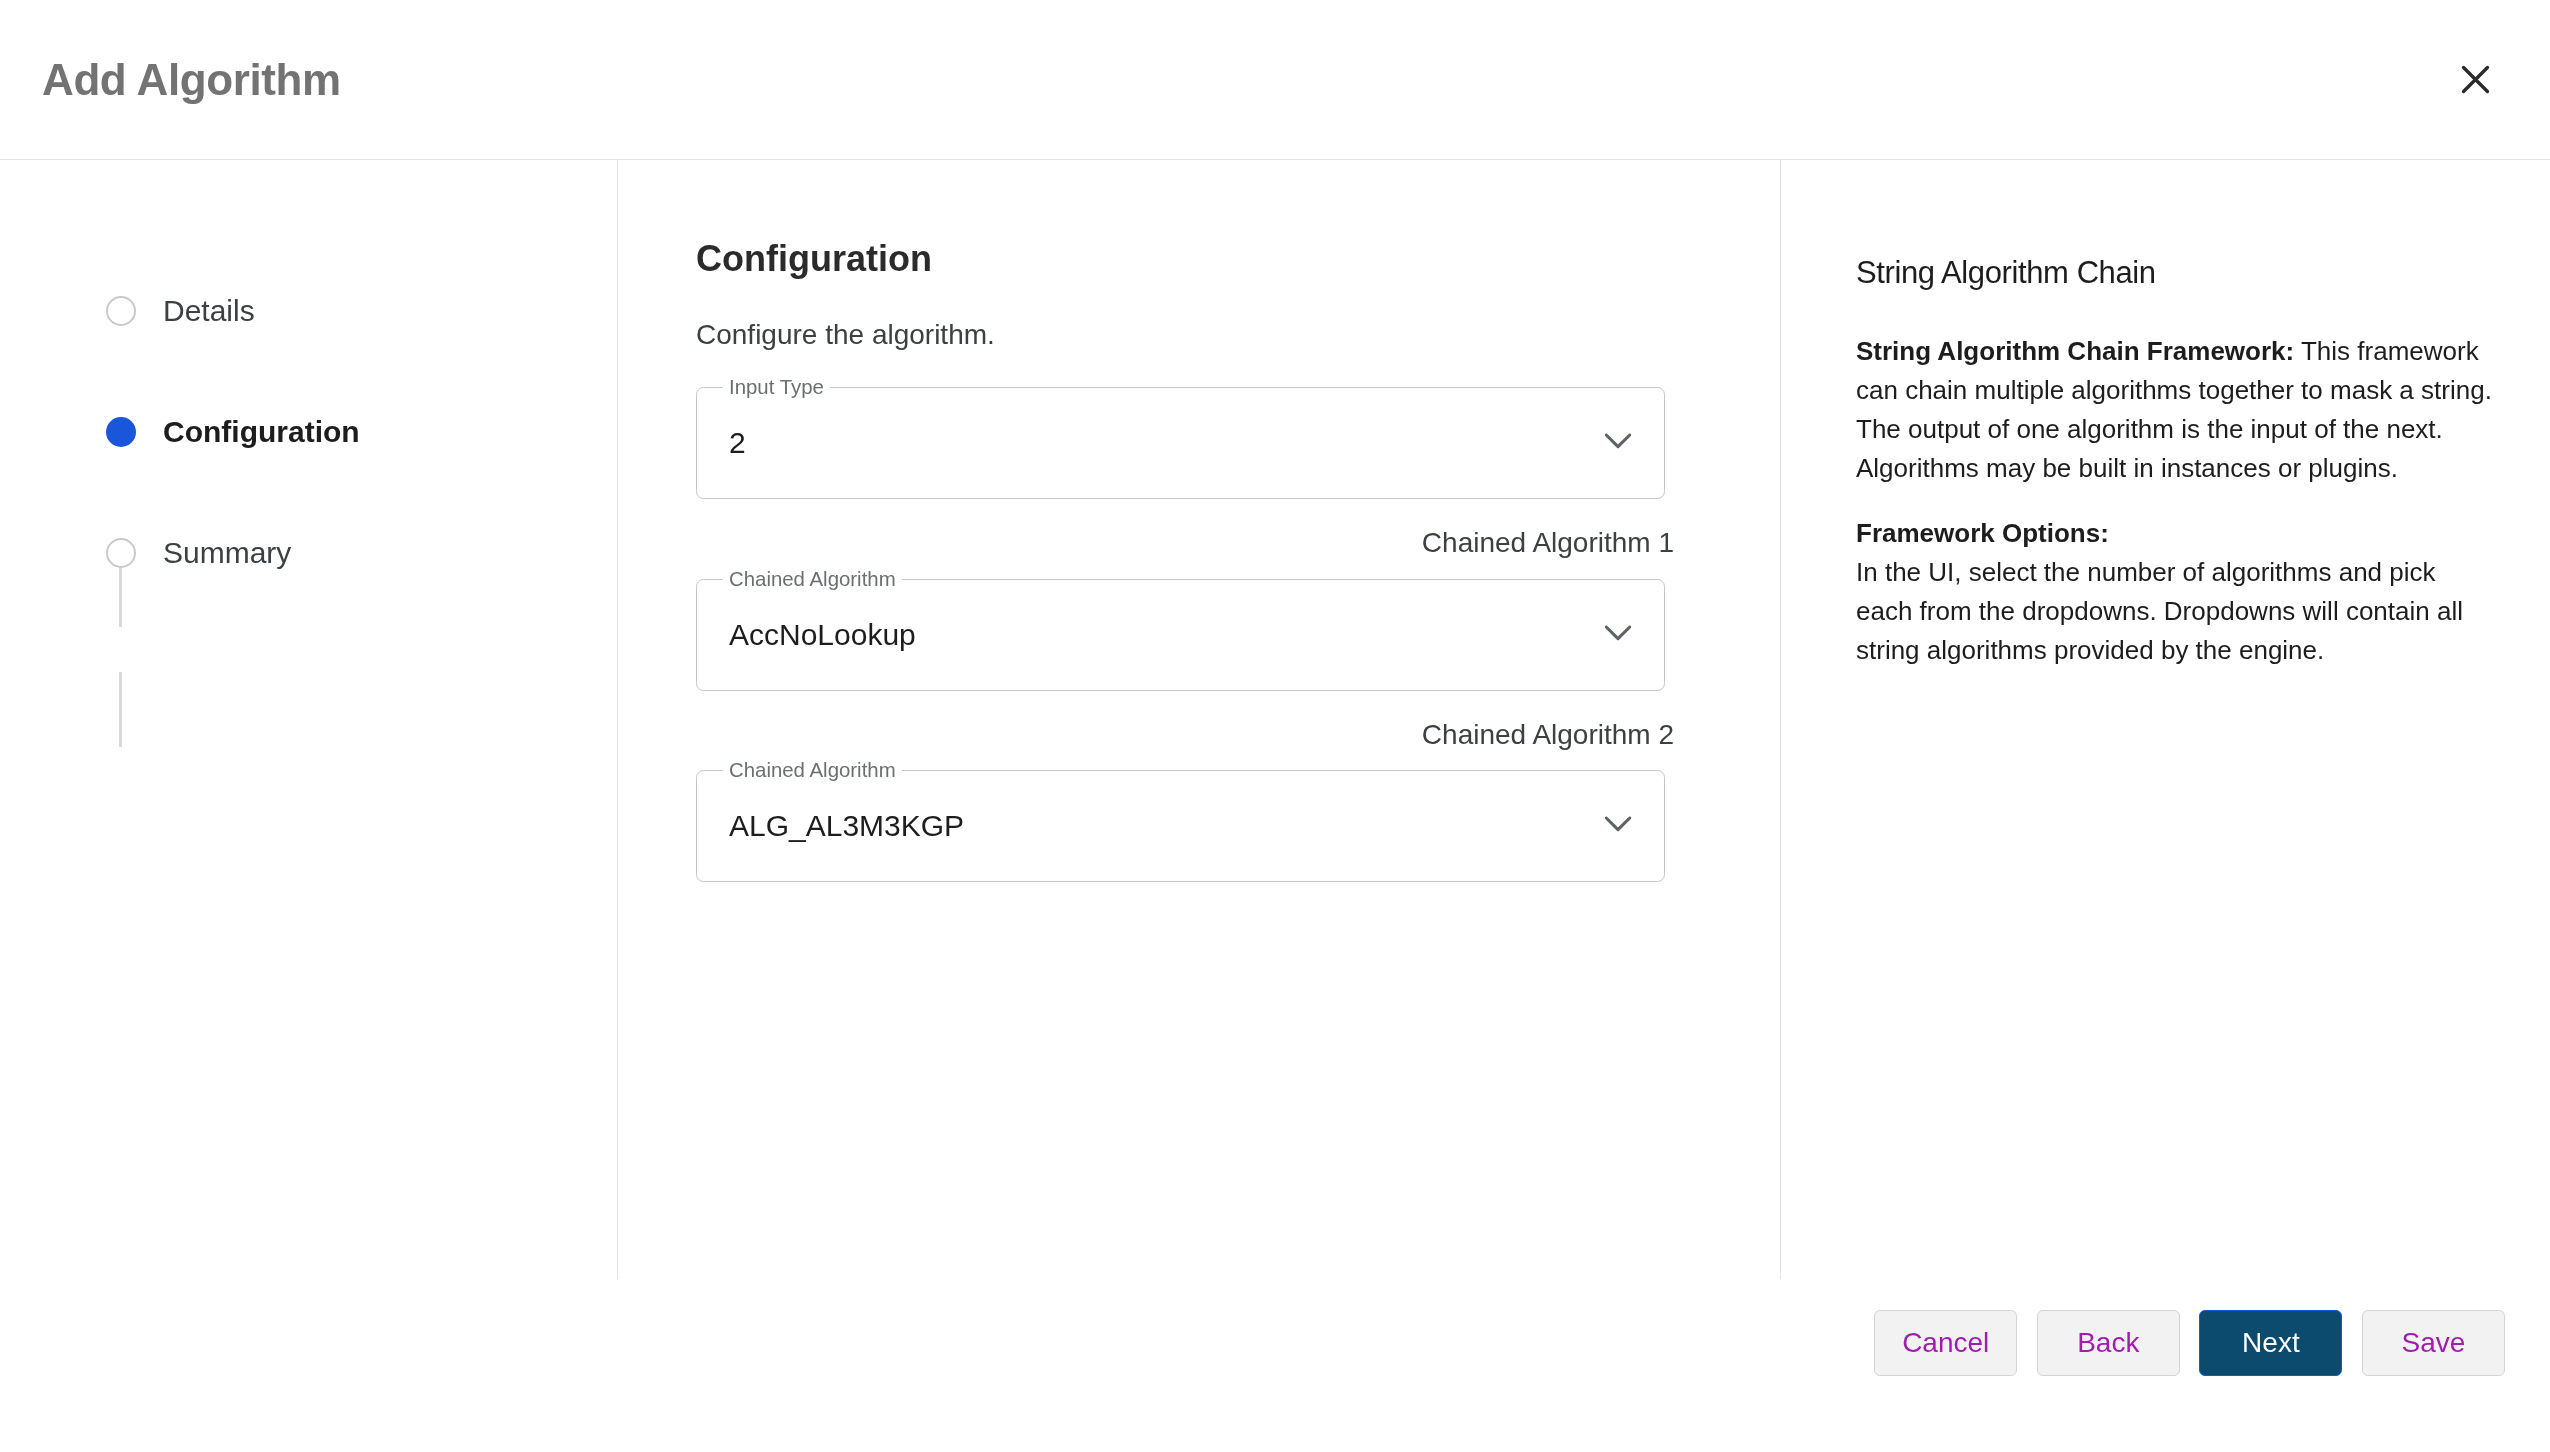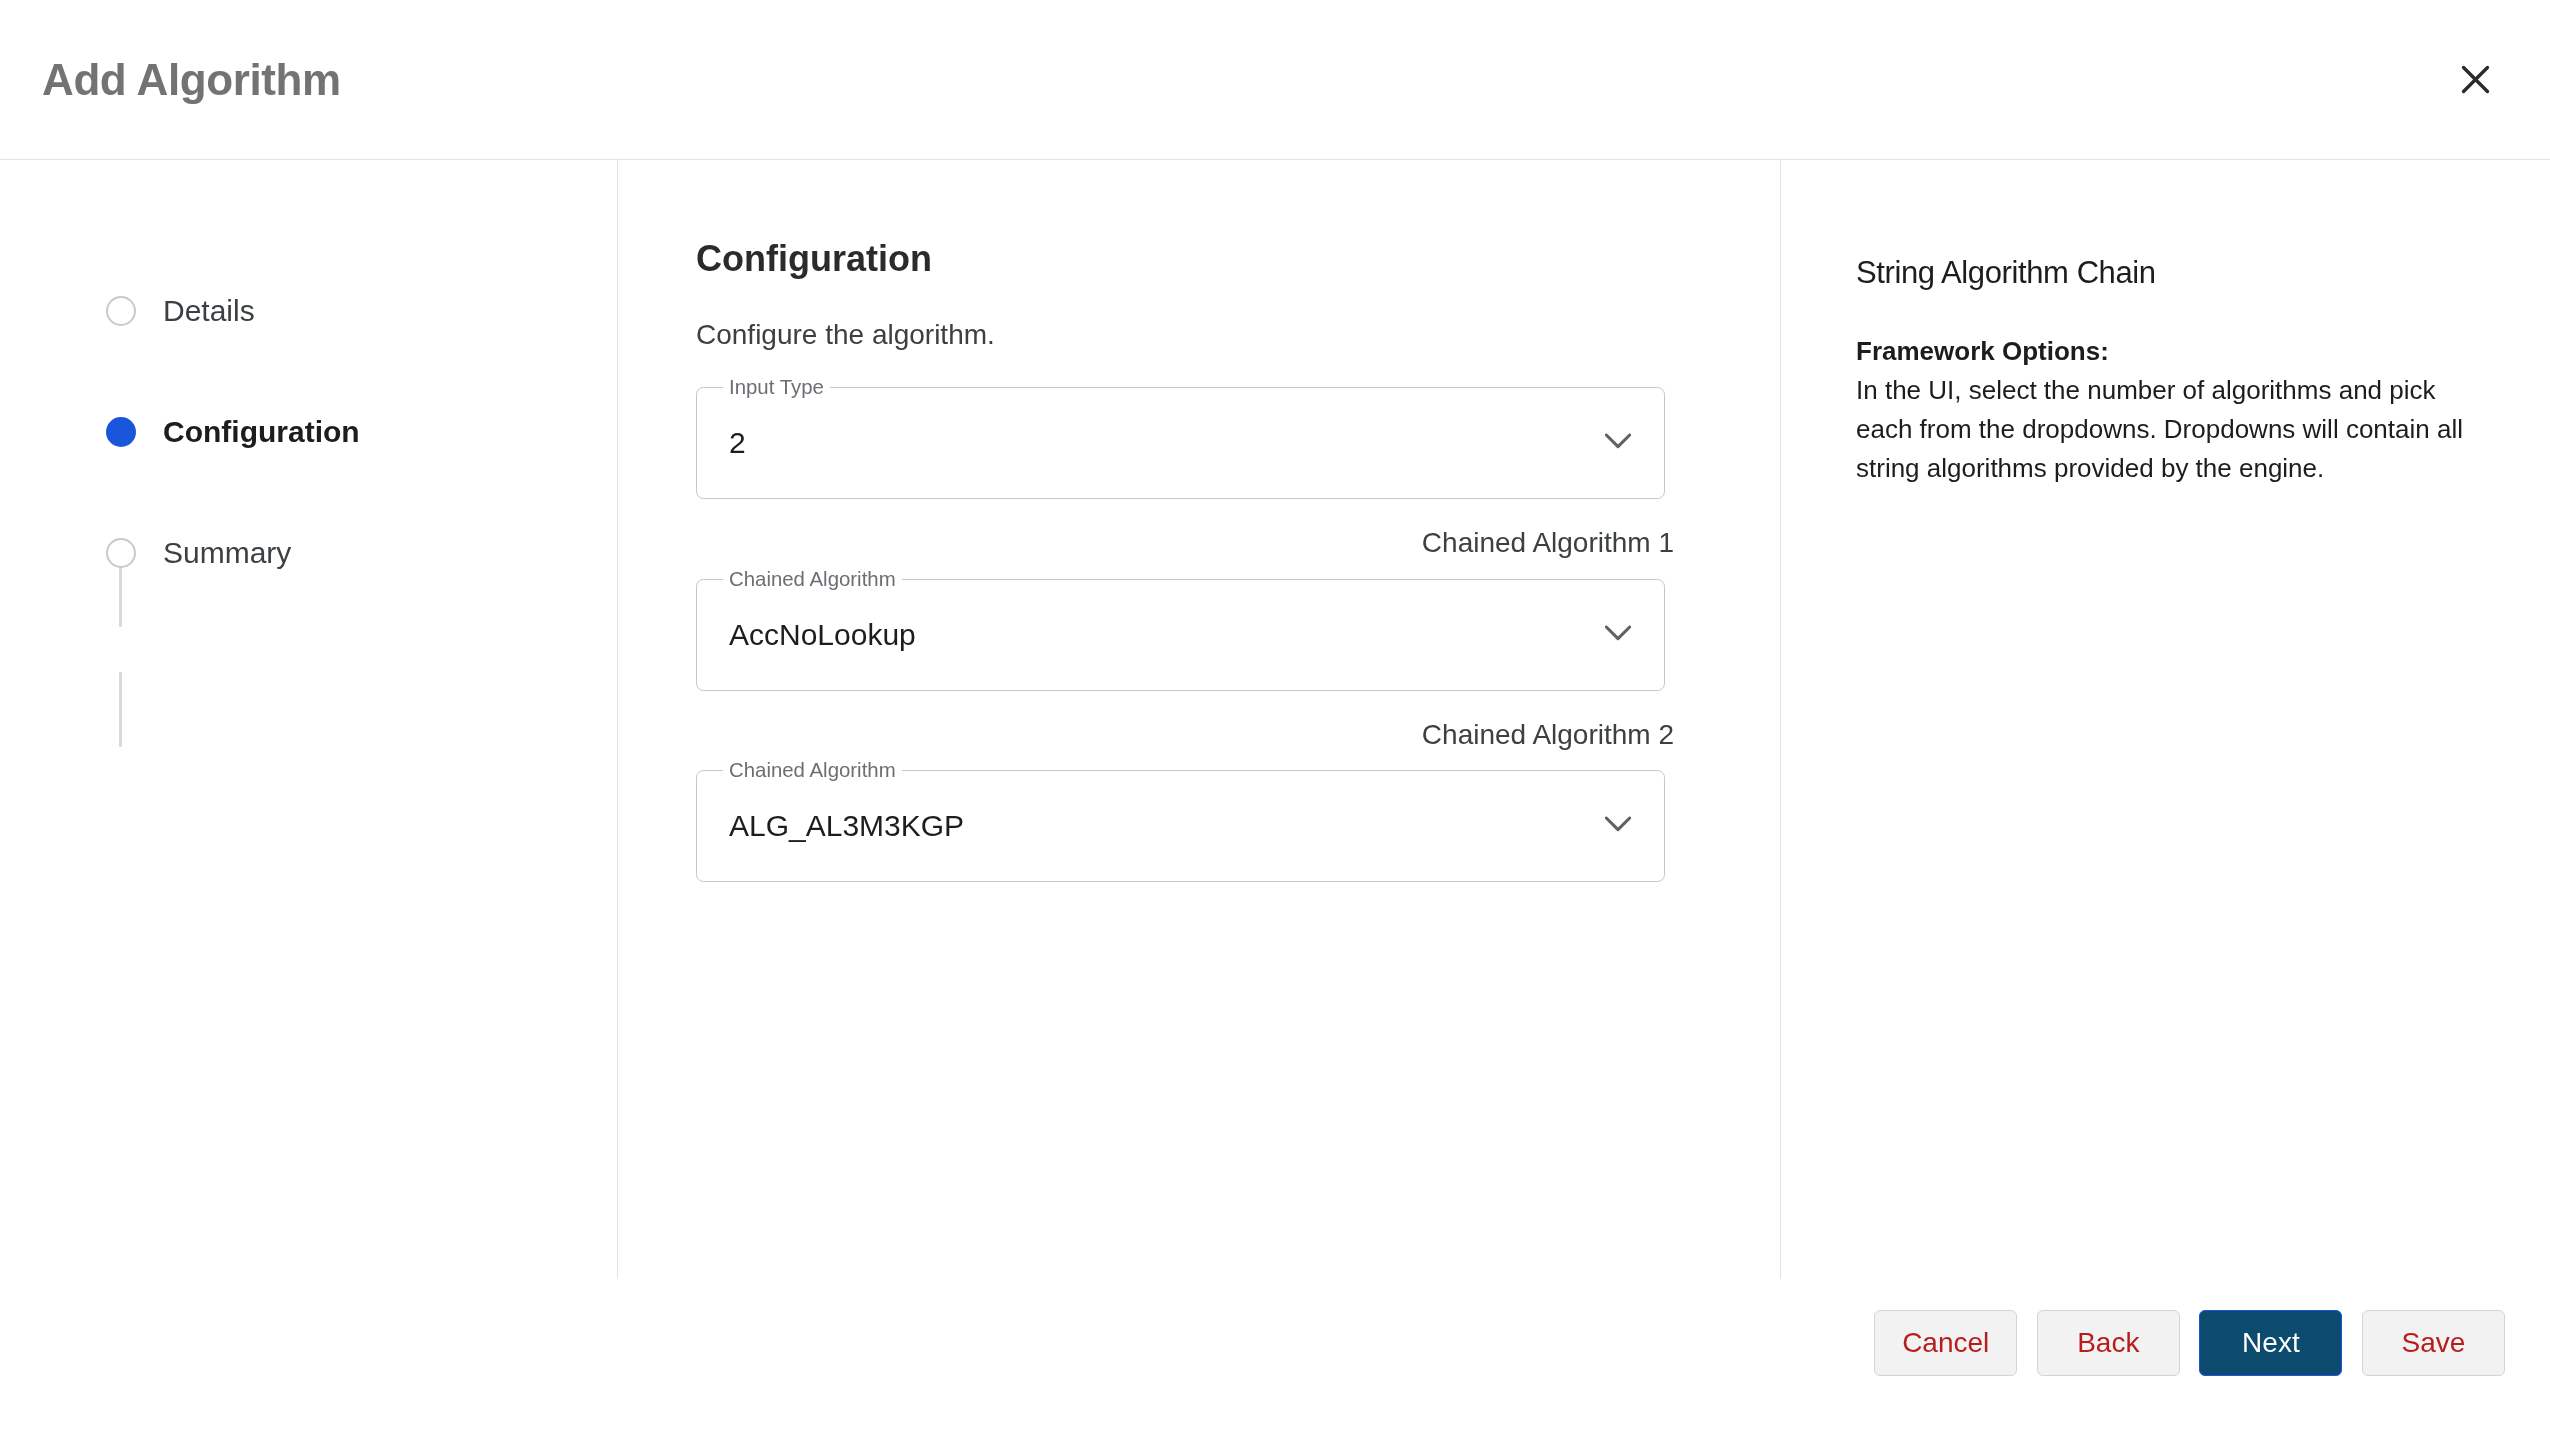"String Algorithm Chain Framework: This" p.desc-para { html: none -> <p><b>String Algorithm Chain Framework:</b><span> This framework can chain multiple algorithms together to mask a string. The output of one algorithm is the input of the next. Algorithms may be built in instances or plugins.</span></p> }
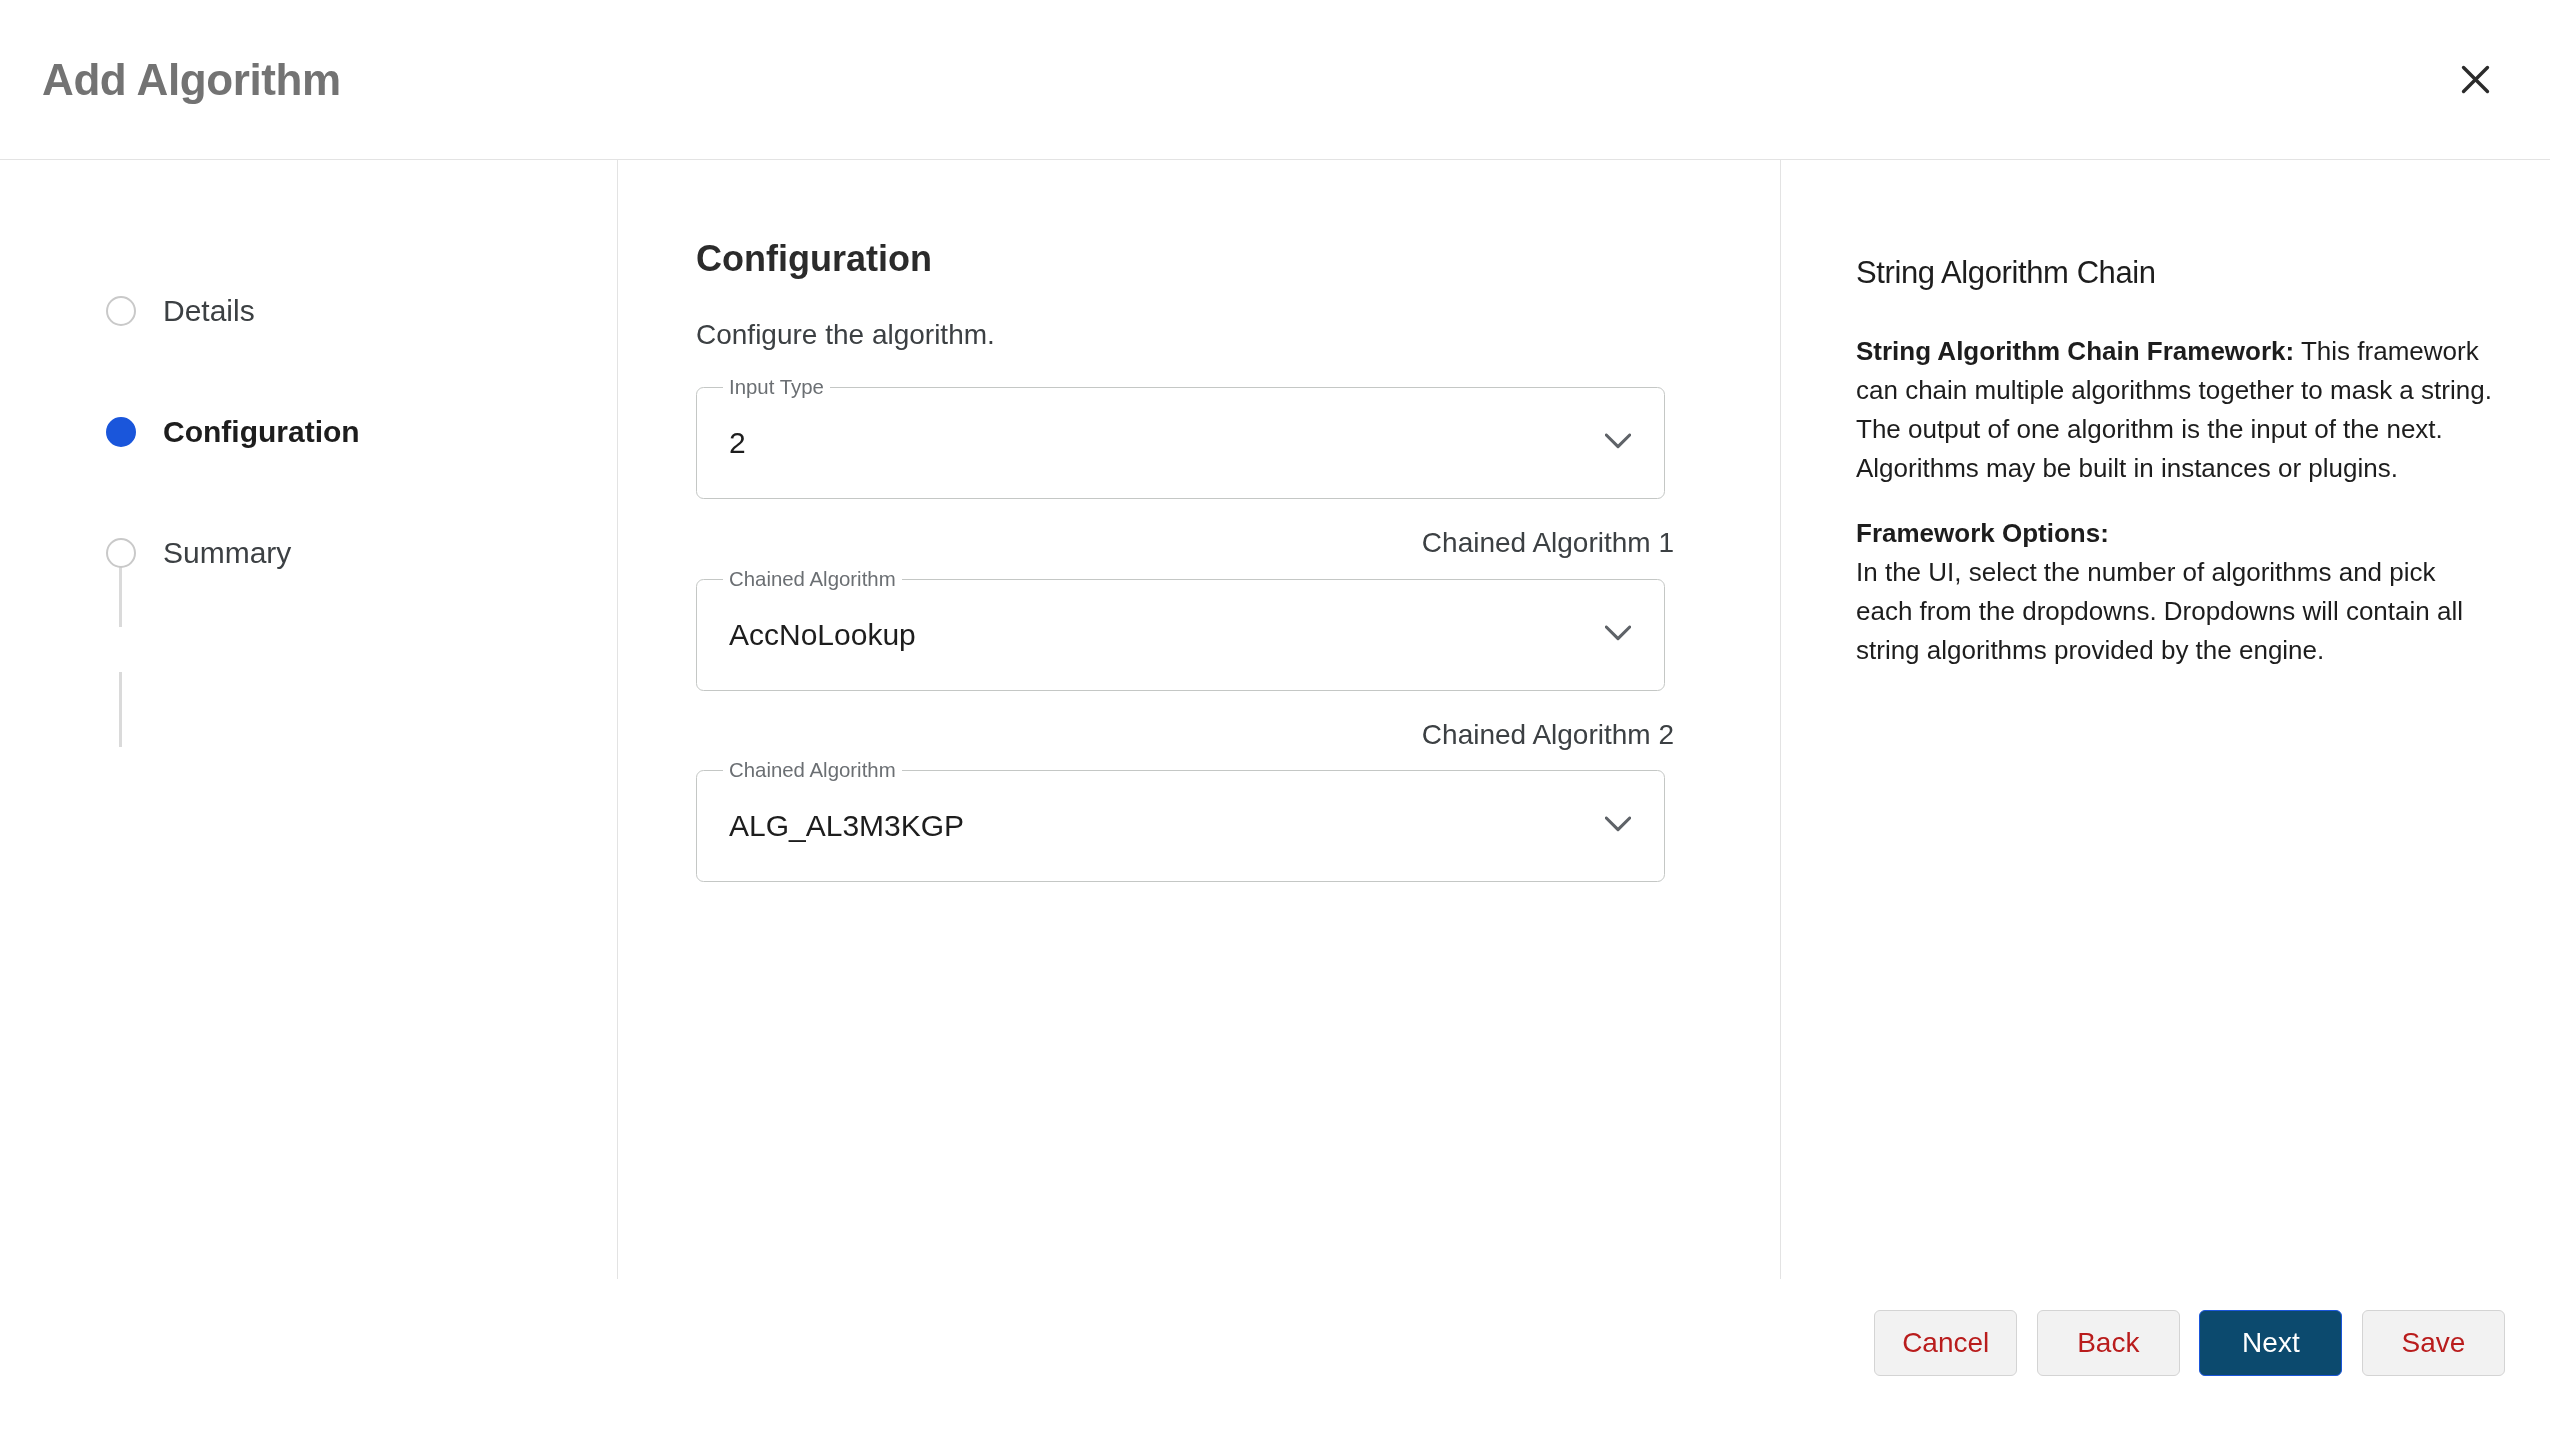"Cancel" .btn { color: #b91c1c -> #a21caf }
